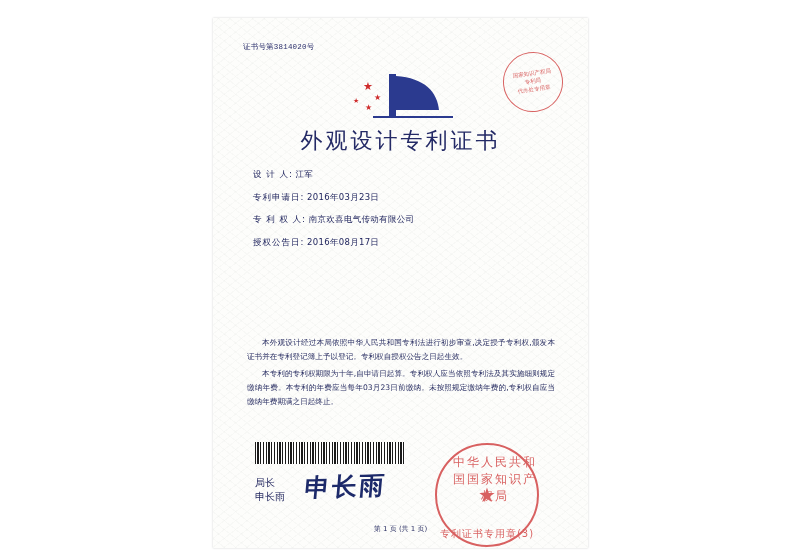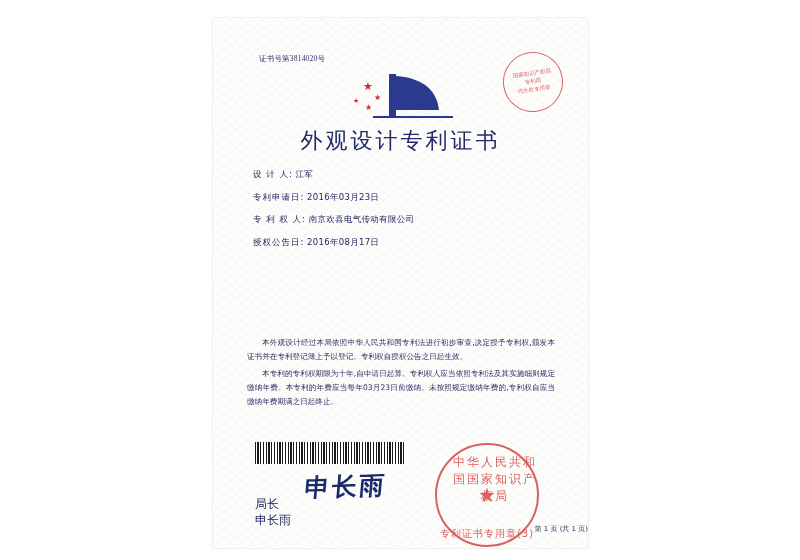"证书号第3814020号" .cert-no { font-family: Liberation Serif, serif -> Liberation Mono, monospace; margin-left: 16px -> none; top: 36px -> 24px }
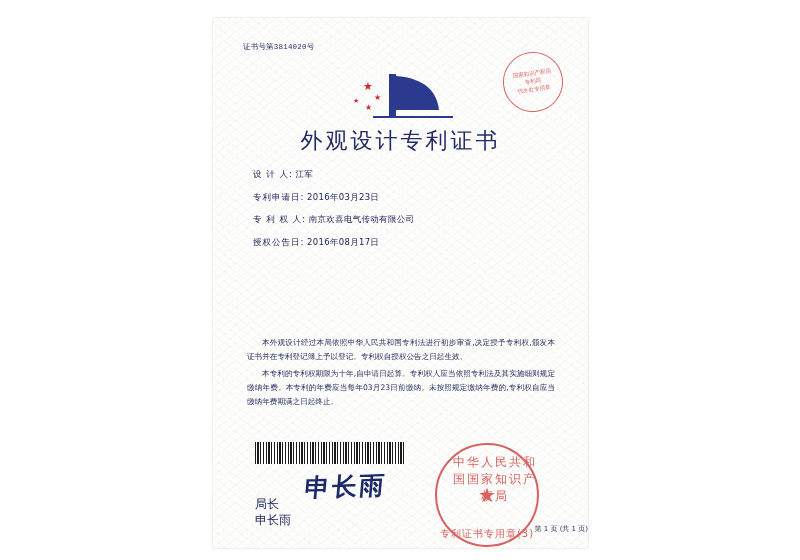"局长" .signature-block { font-size: 12px -> 10px; margin-top: 20px -> none }
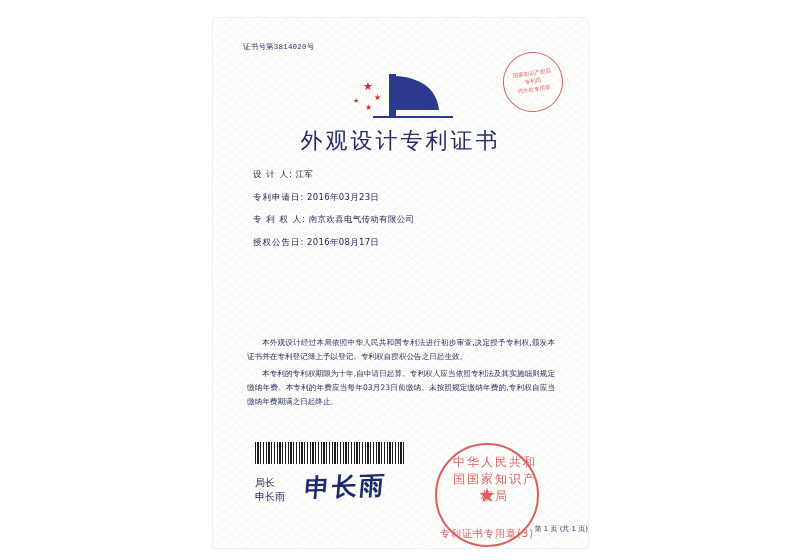"第 1 页 (共 1" .page-footer { text-align: right -> center }
